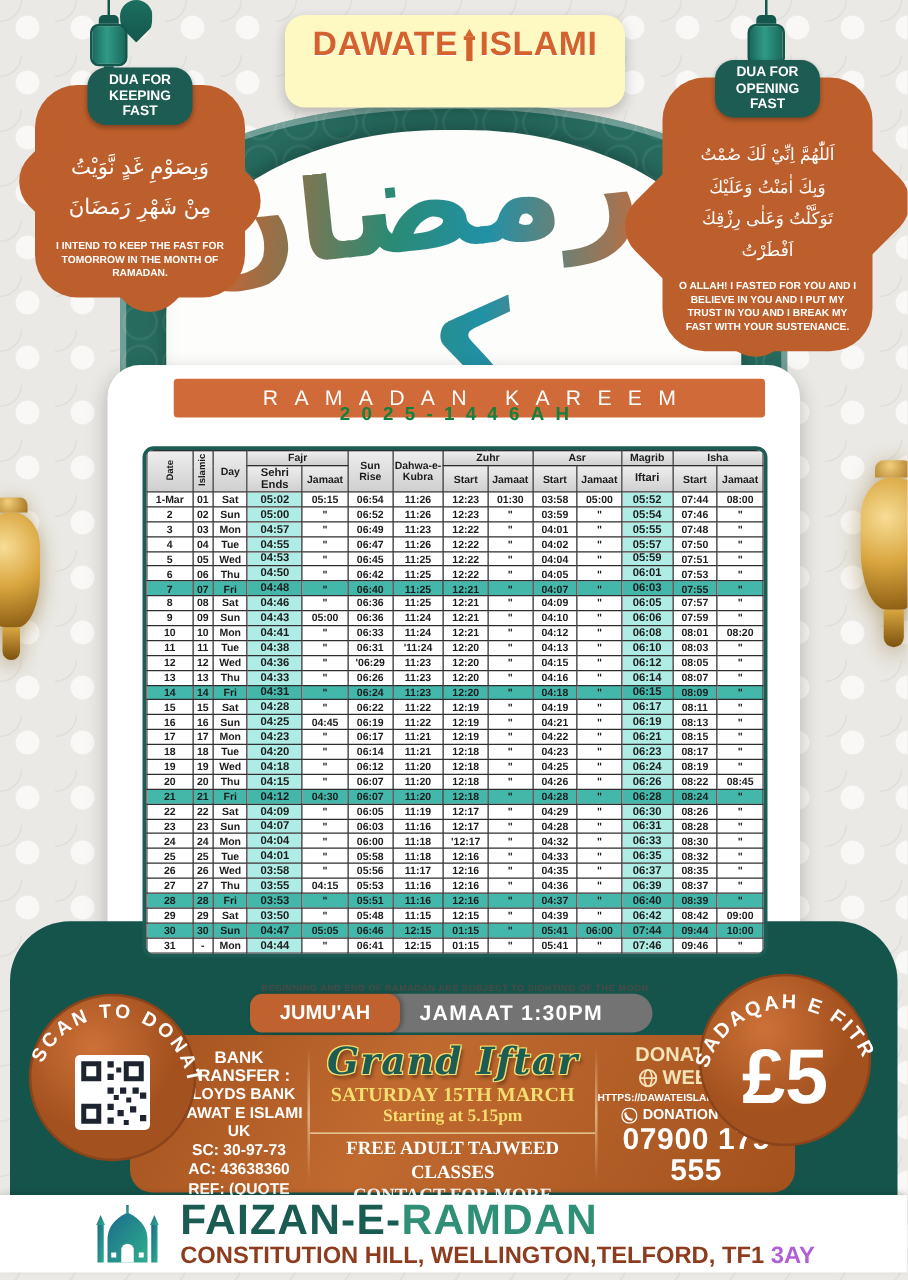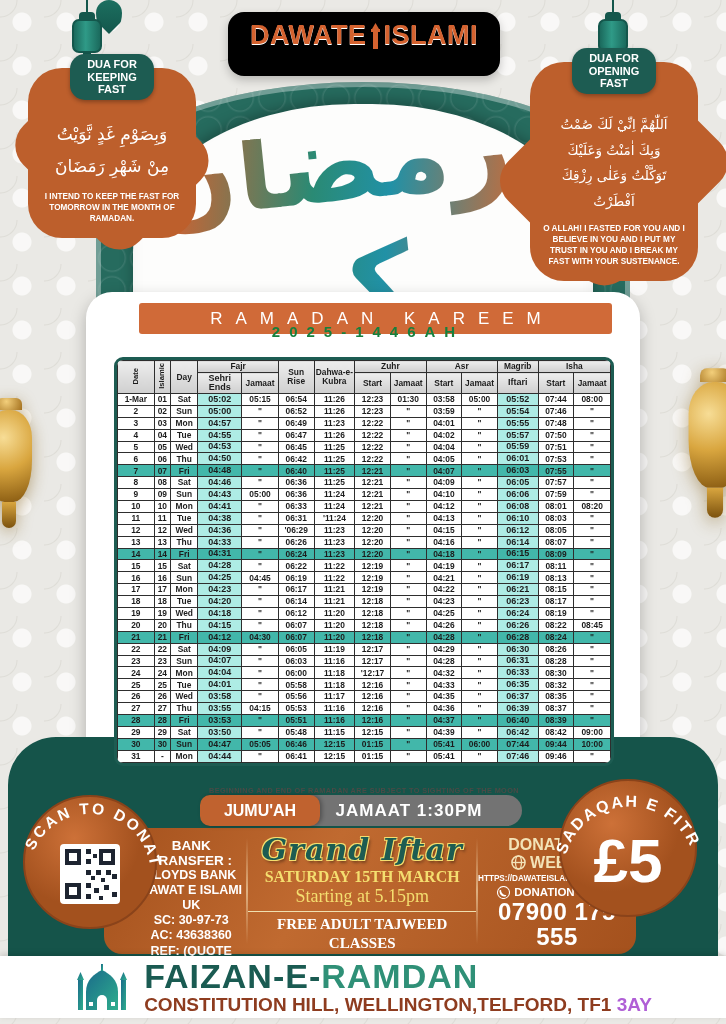"DAWATE" .logo-plate { background: #000000 -> #fef9c3; height: 64px -> 74px }
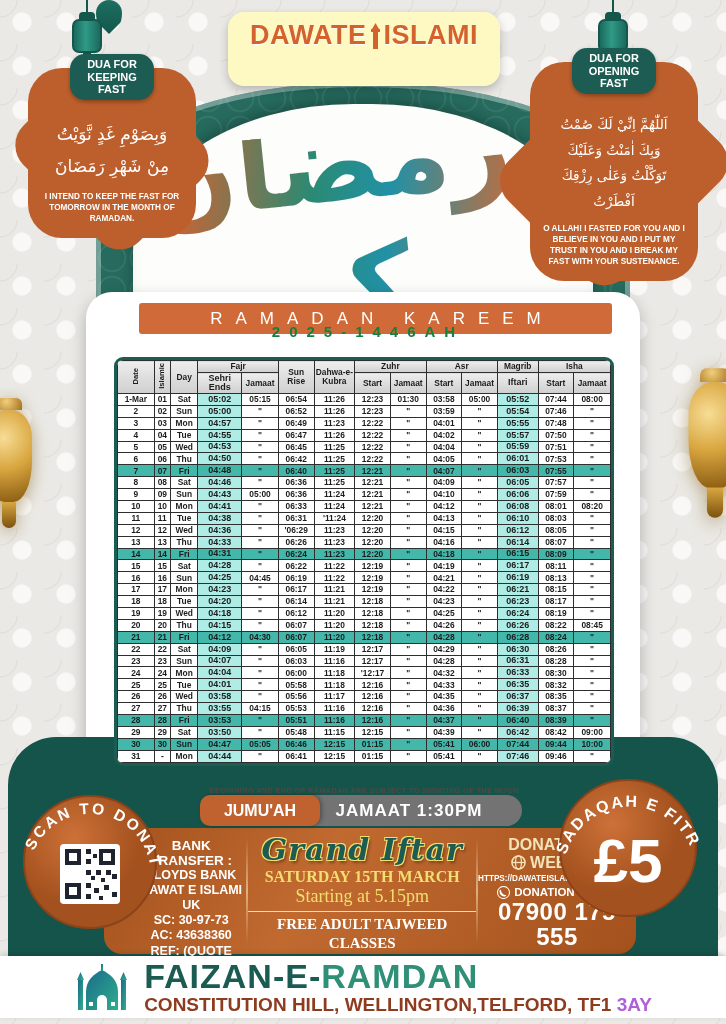"Starting at 5.15pm" .iftar-time { font-size: 18px -> 14px; font-weight: normal -> bold }
